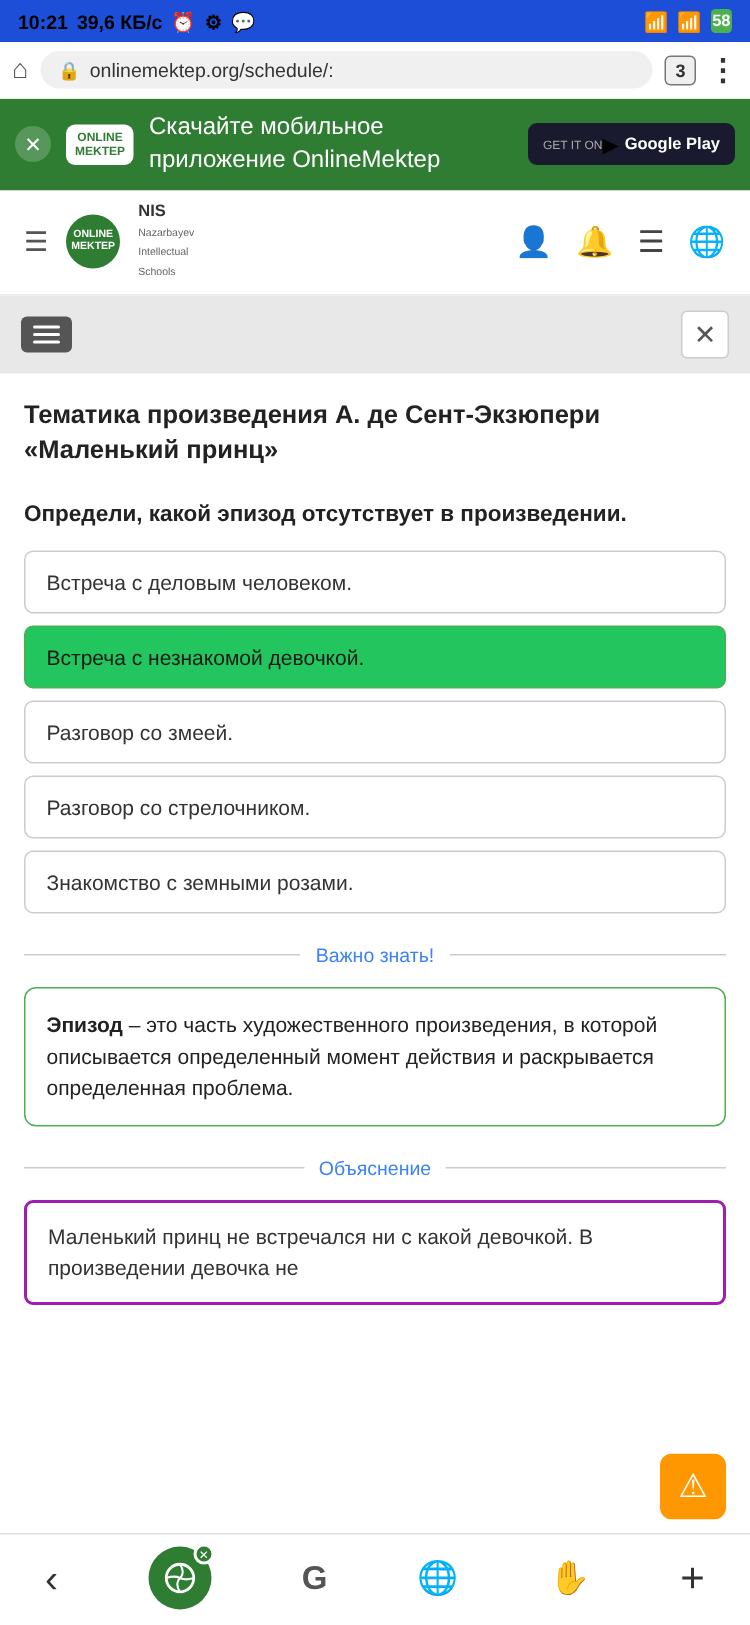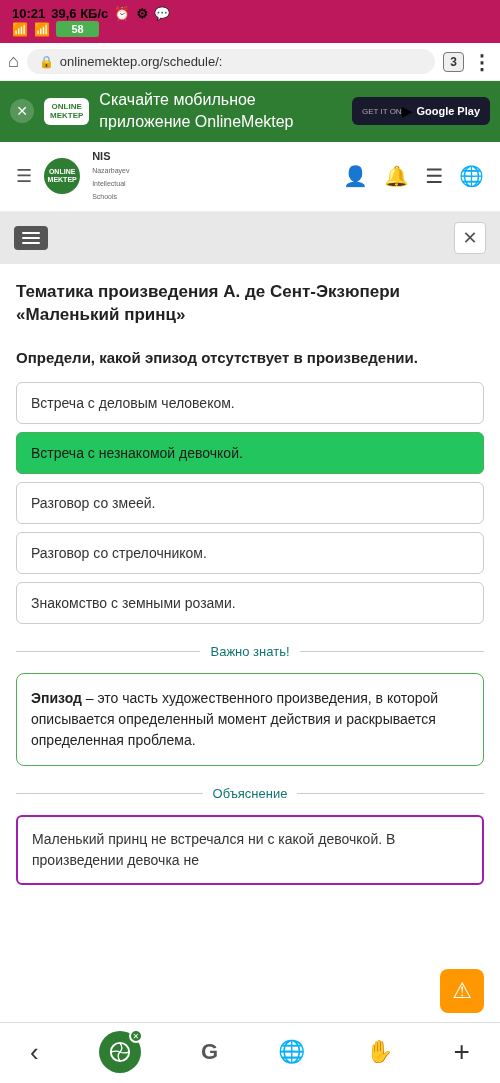"10:21" .status-bar { align-items: flex-start -> flex-end; background: #be185d -> #1d4ed8; flex-direction: column -> none }
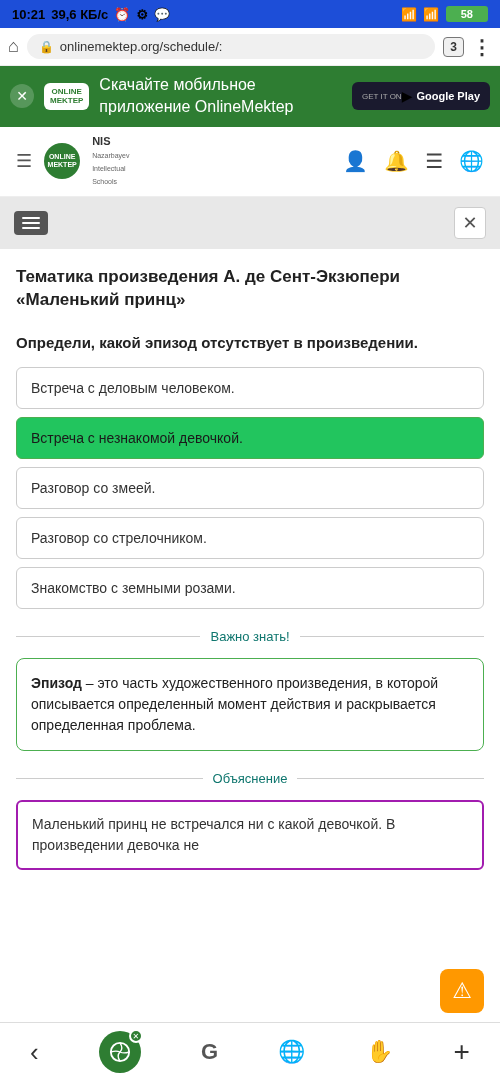"58" .battery-icon { padding: 2px 15px -> 2px 1px }
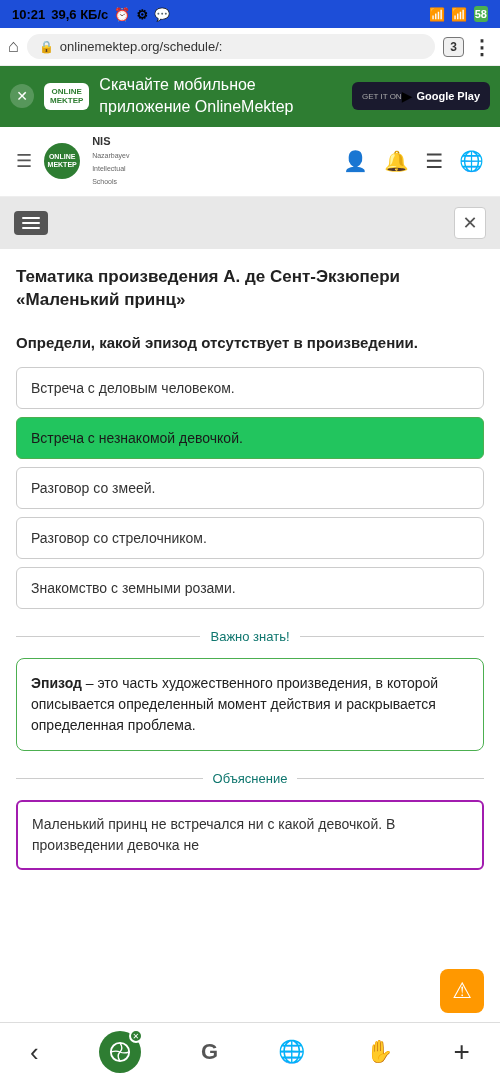"Важно знать!" .divider-label { color: #0f766e -> #3b82f6 }
